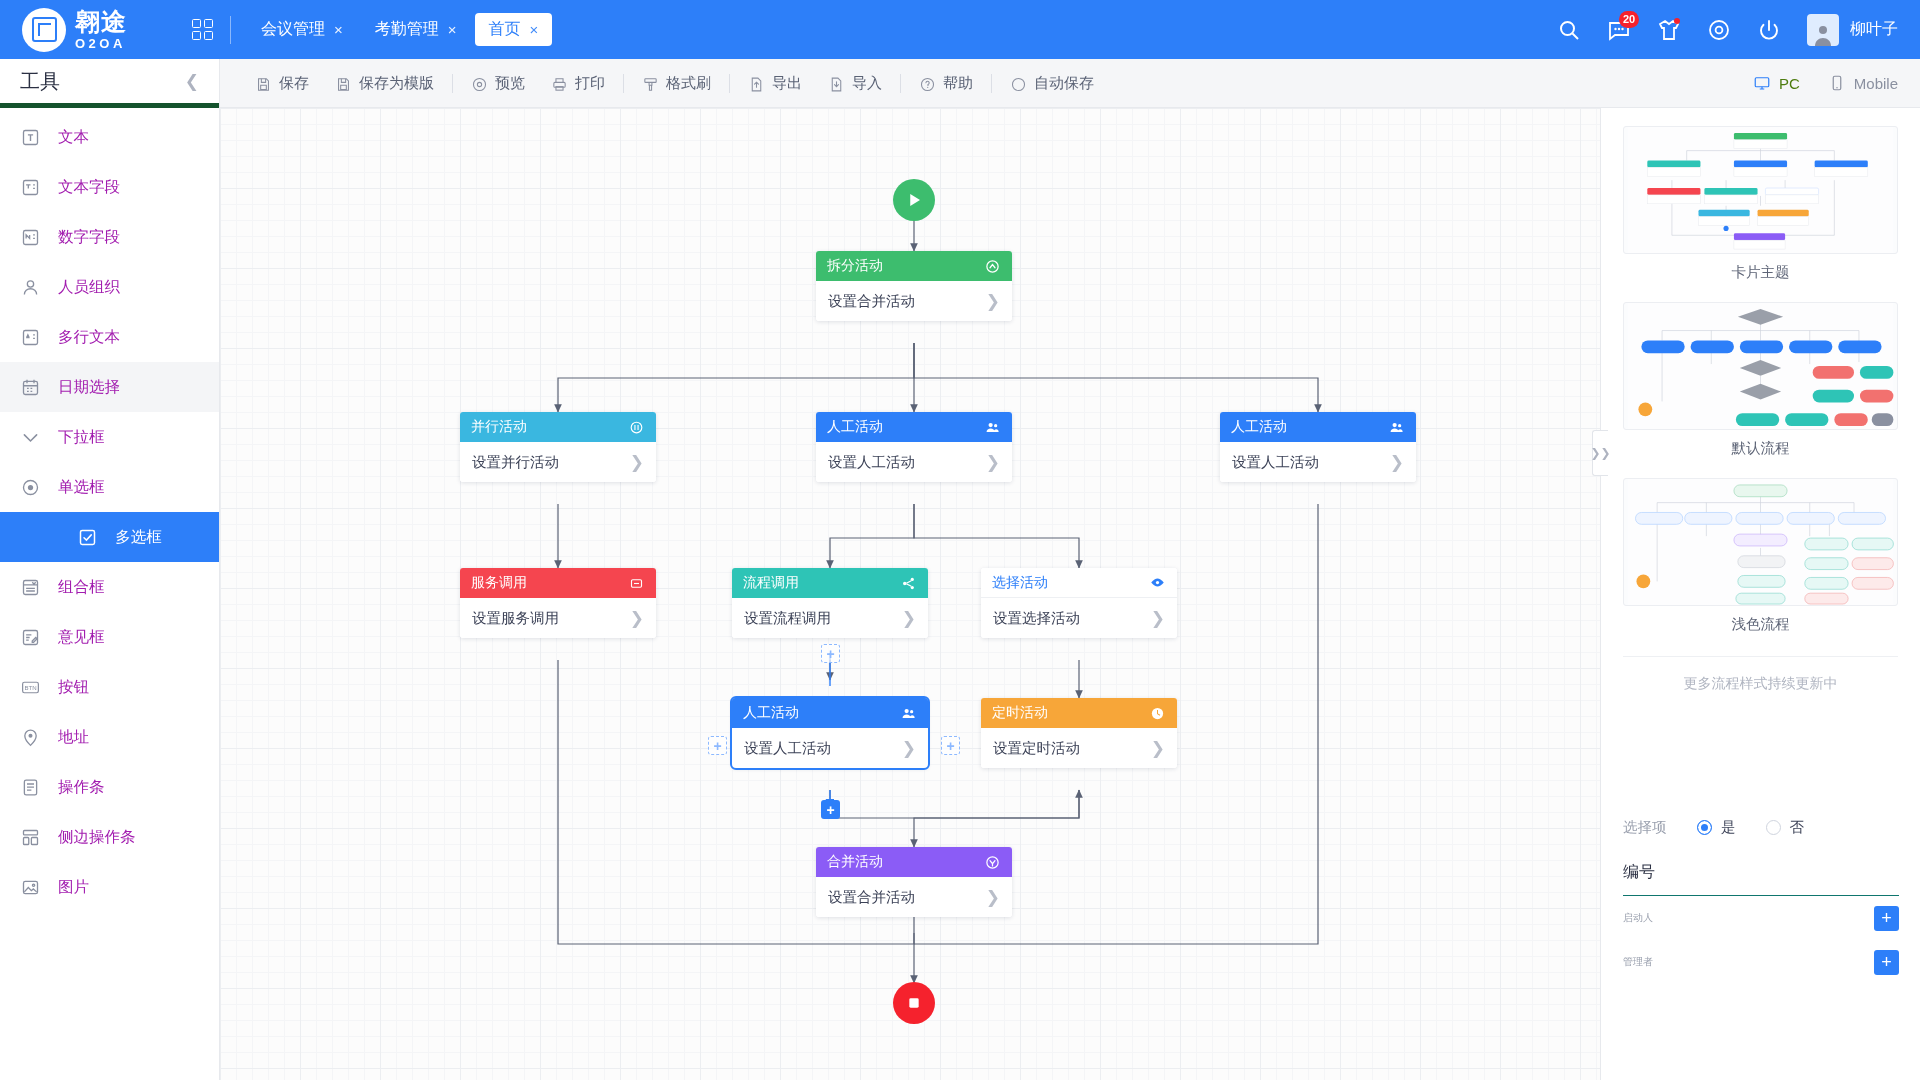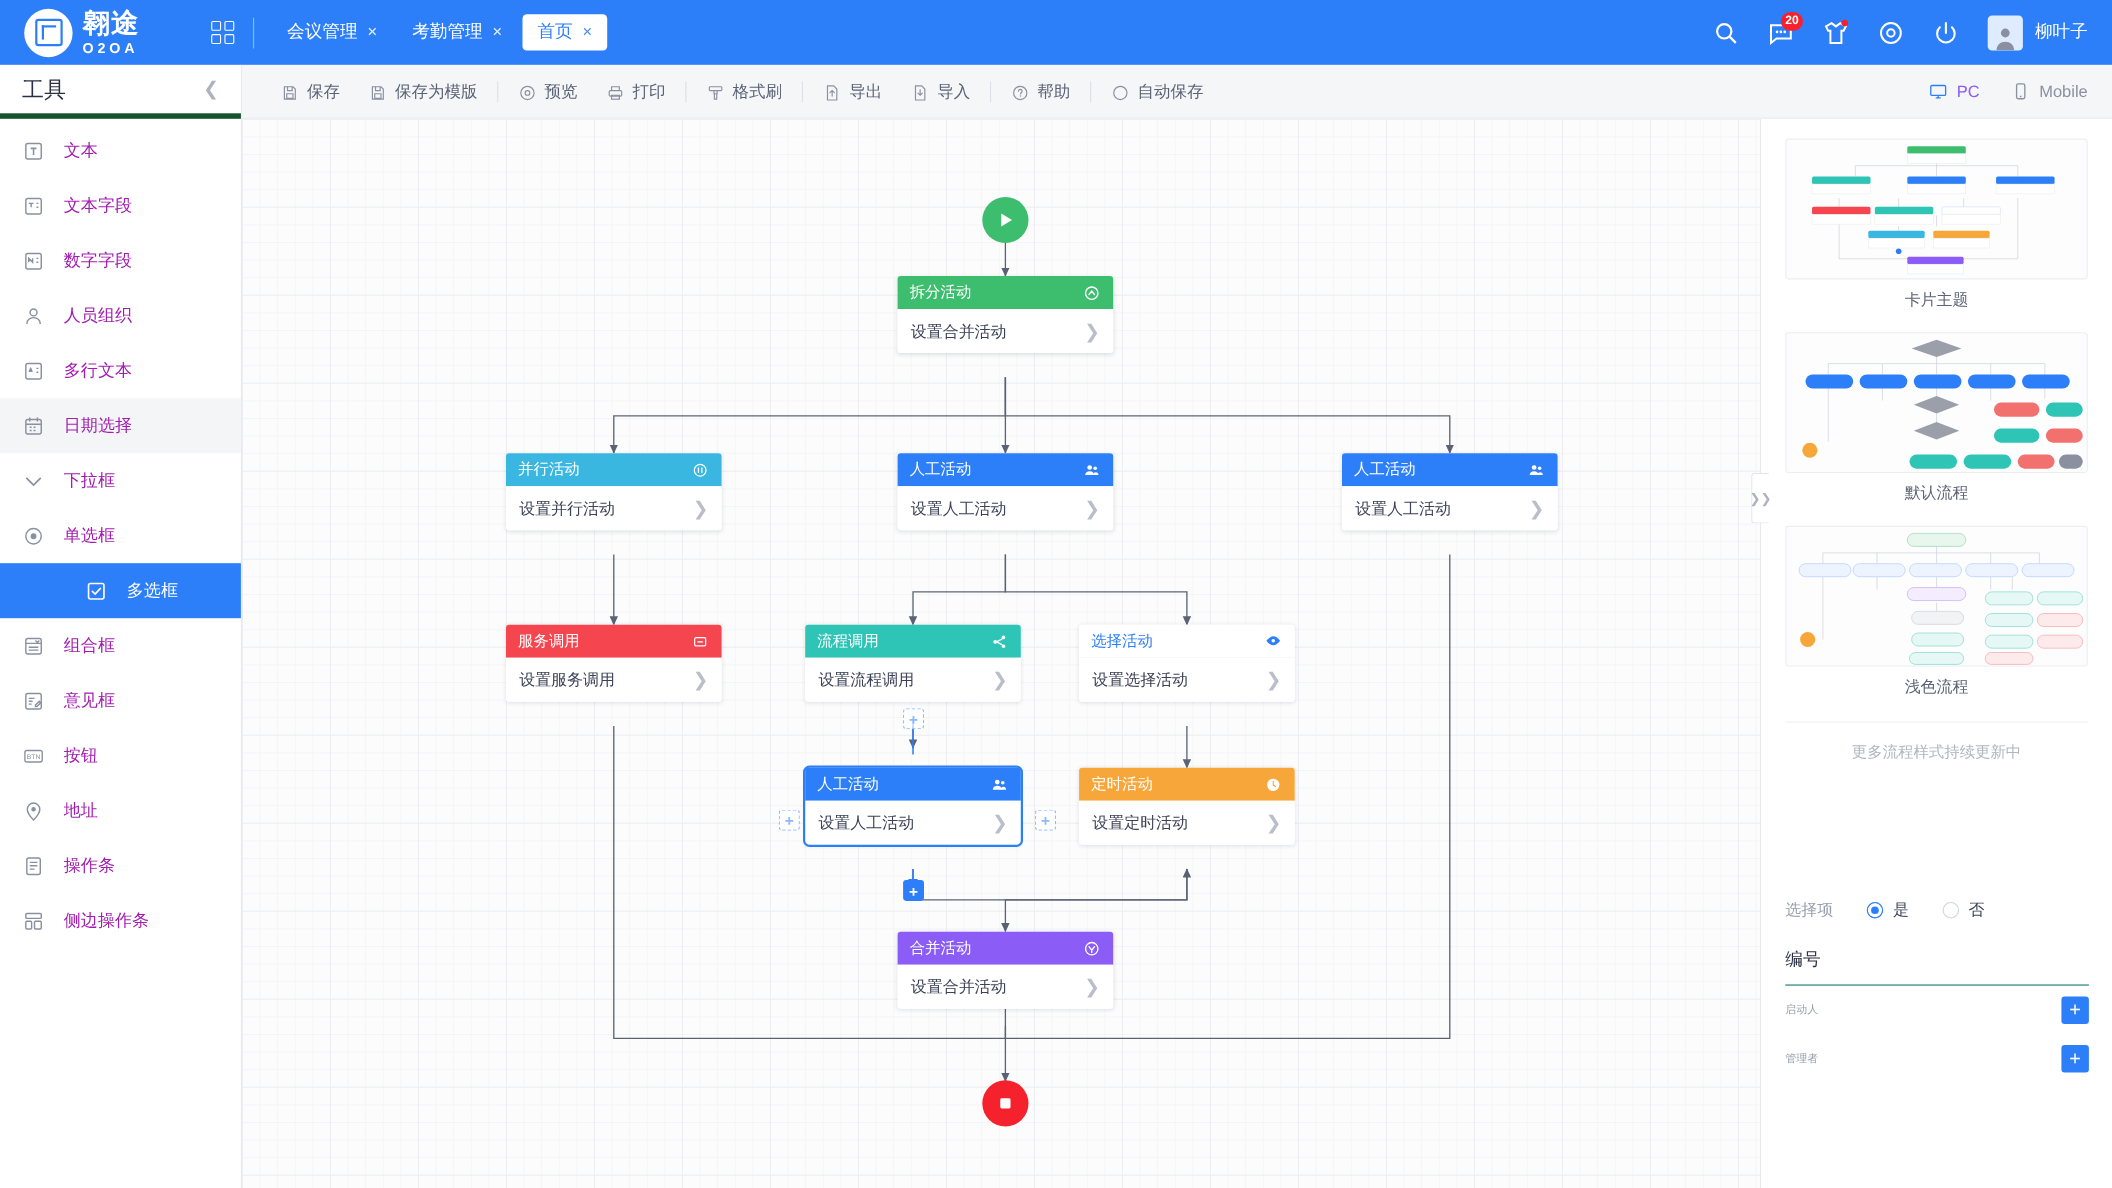"PC" .tb-dev.on { color: #8b5cf6 -> #4d7c0f }
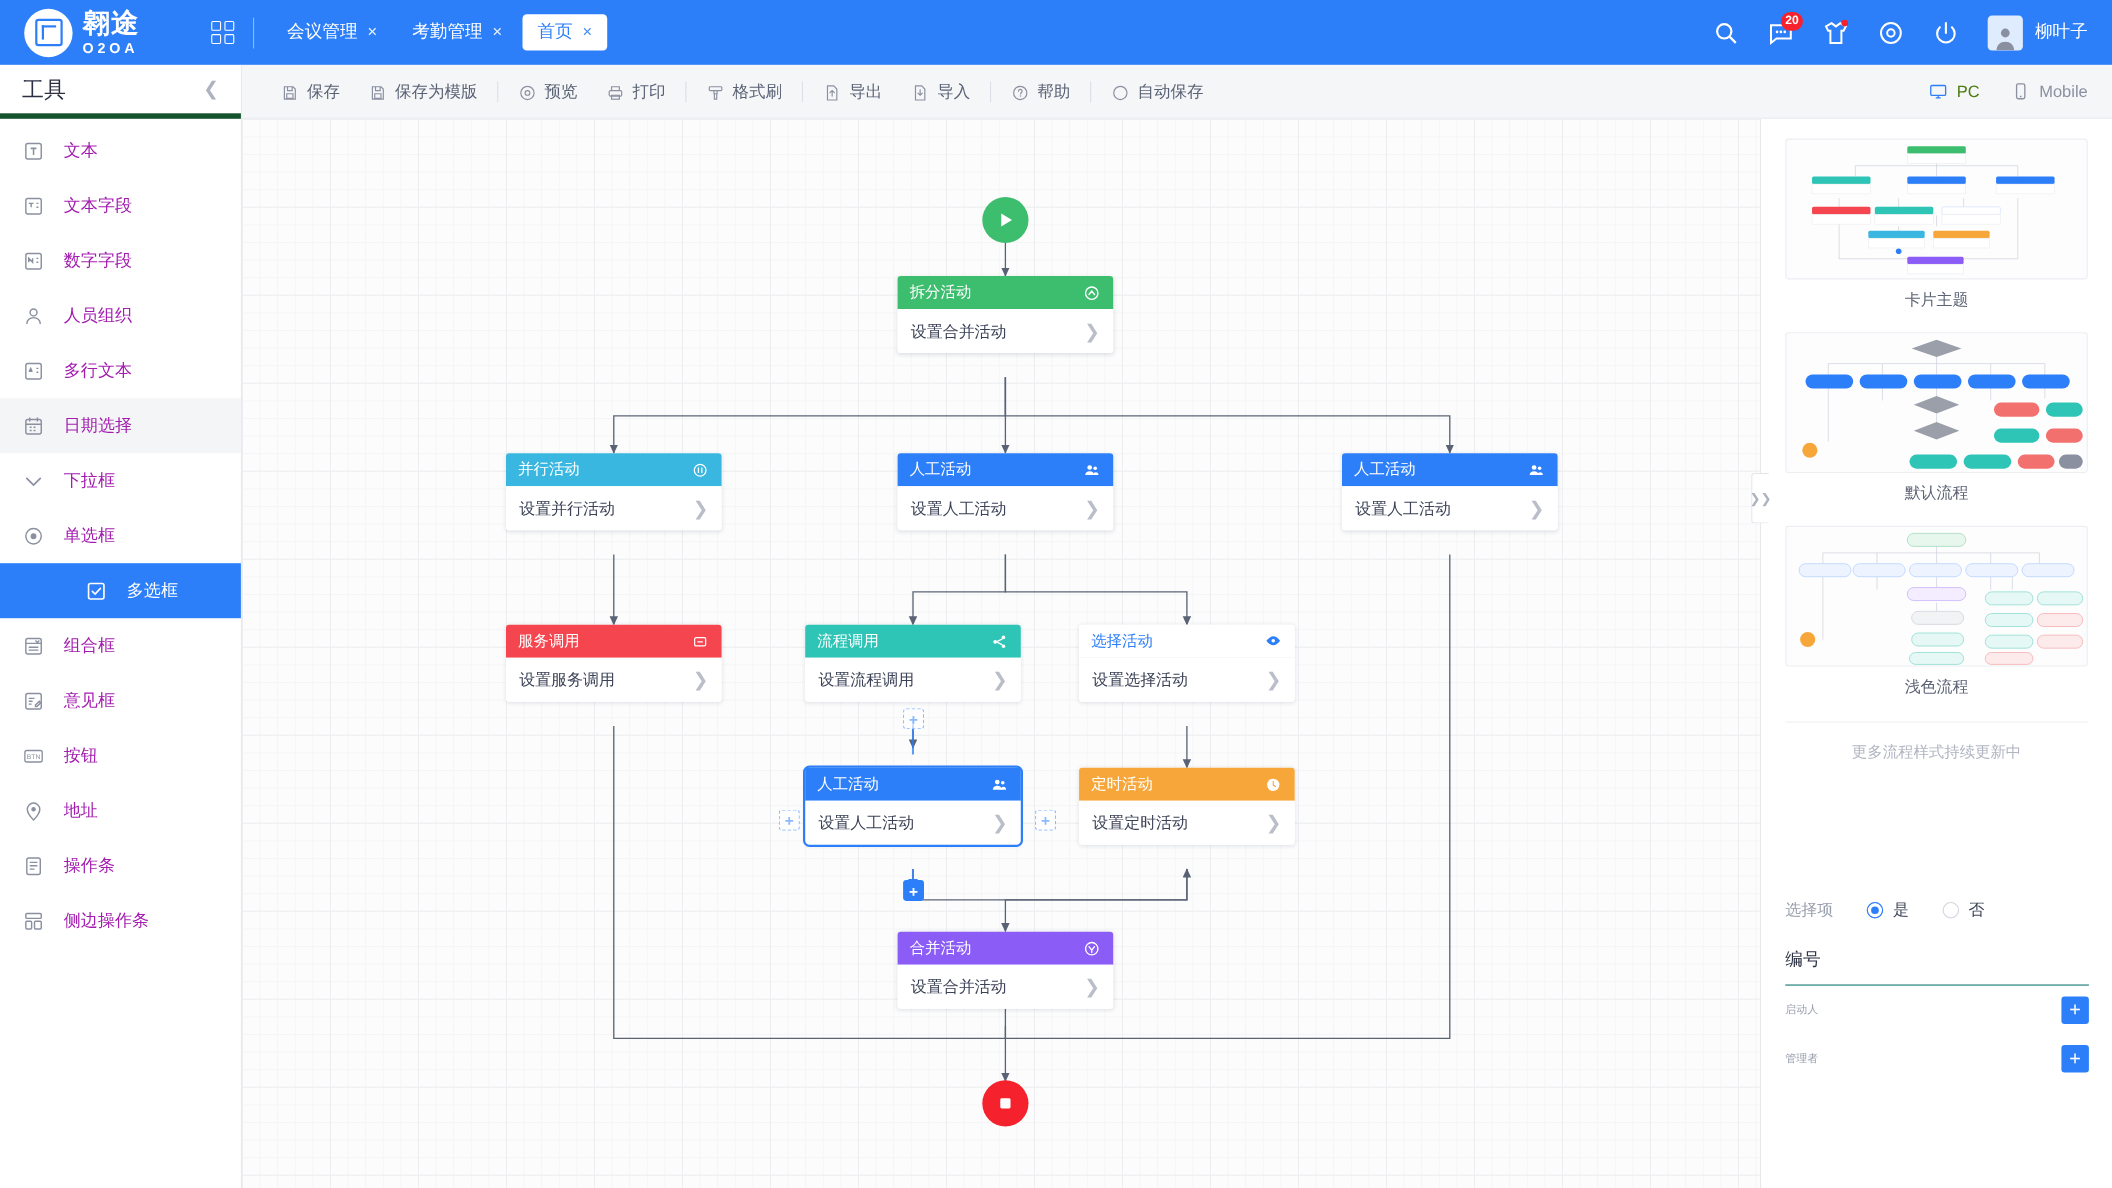"图片" div.side-item { html: none -> <div> <svg> <rect></rect> <circle></circle> <path></path> </svg> <span>图片</span> </div> }
